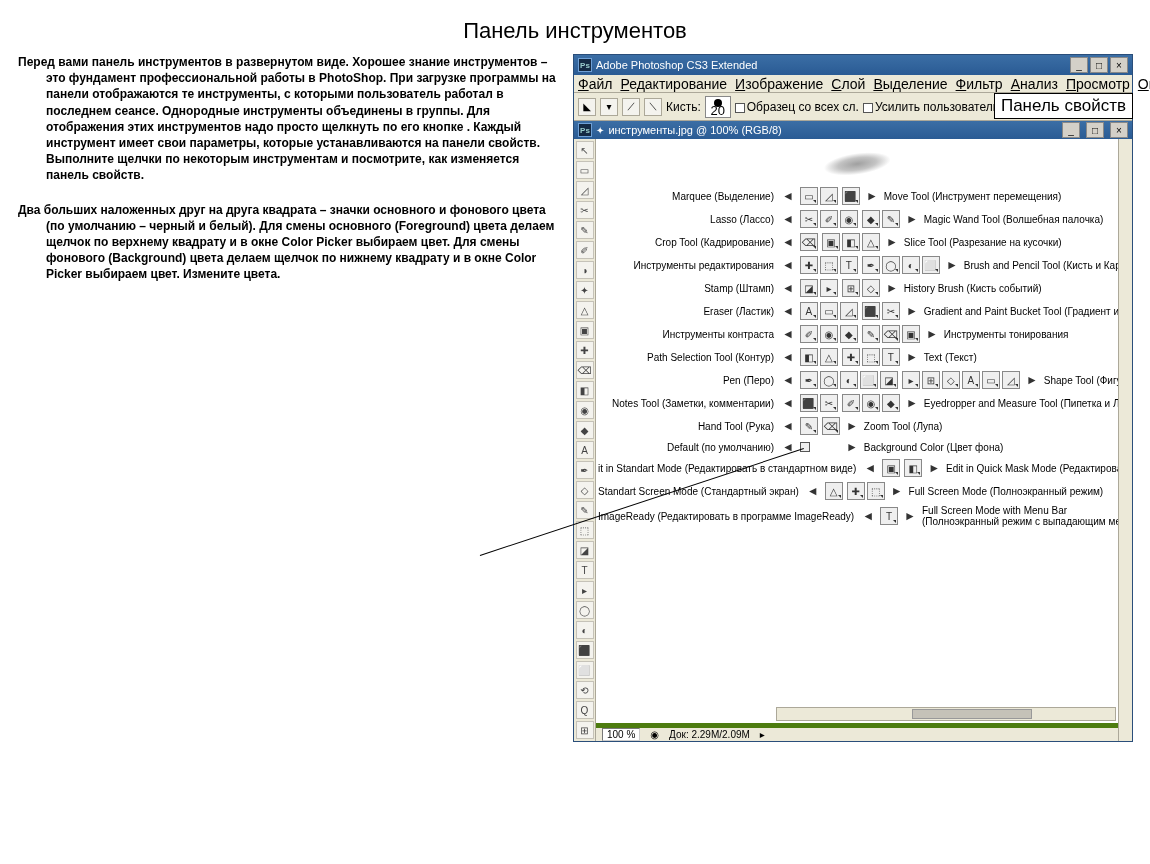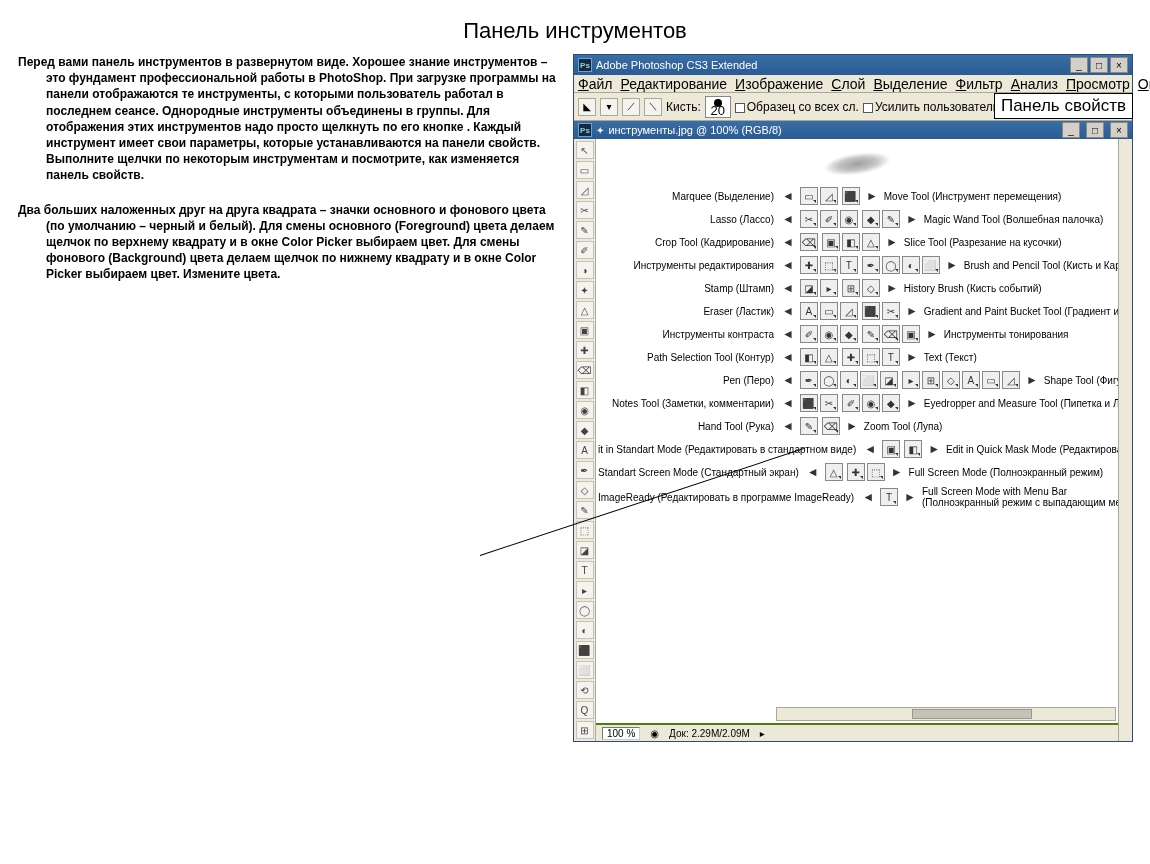"Default (по умолчанию)" div.row { html: none -> <div> <span>Default (по умолчанию)</span> <span></span> <span></span> <span></span> <span></span> <span>Background Color (Цвет фона)</span> </div> }
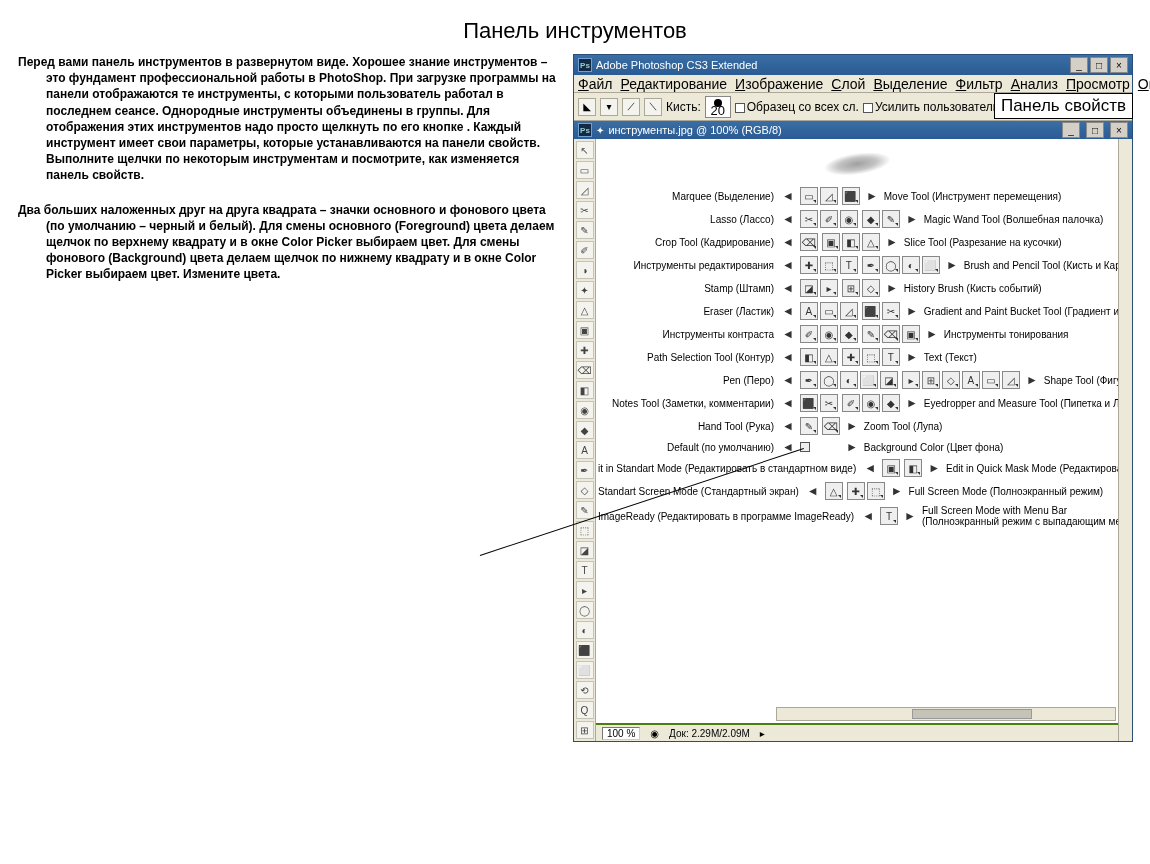"100 %" .statusbar { border-top: 2px solid #4d7c0f -> 5px solid #4d7c0f }
